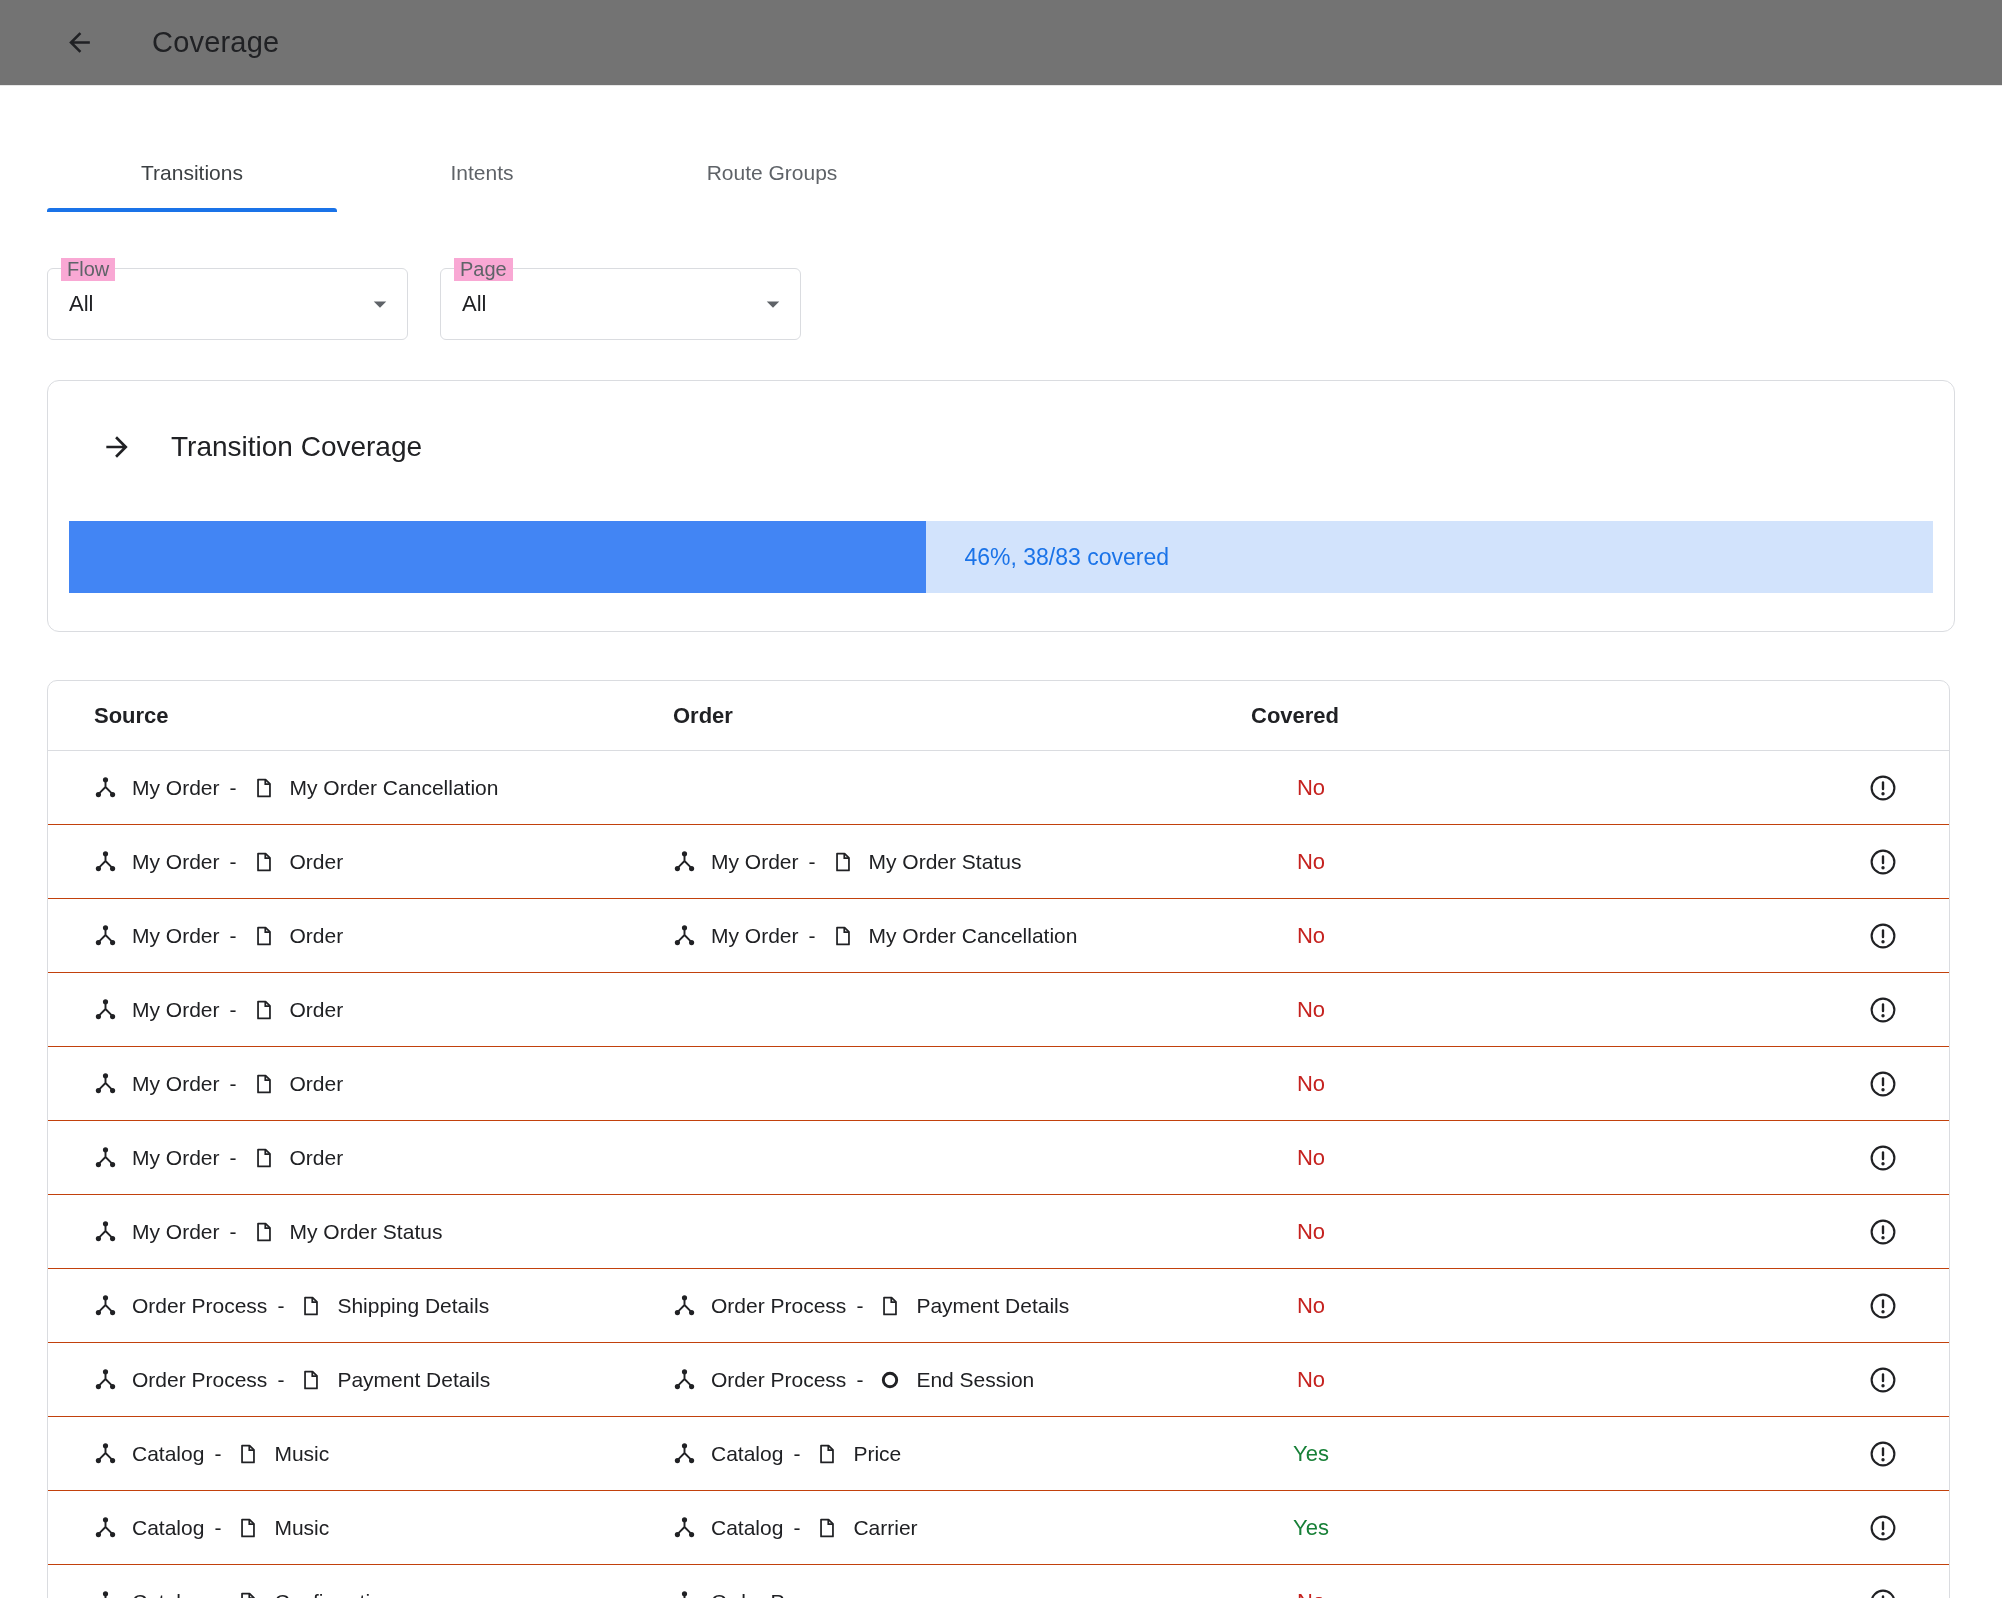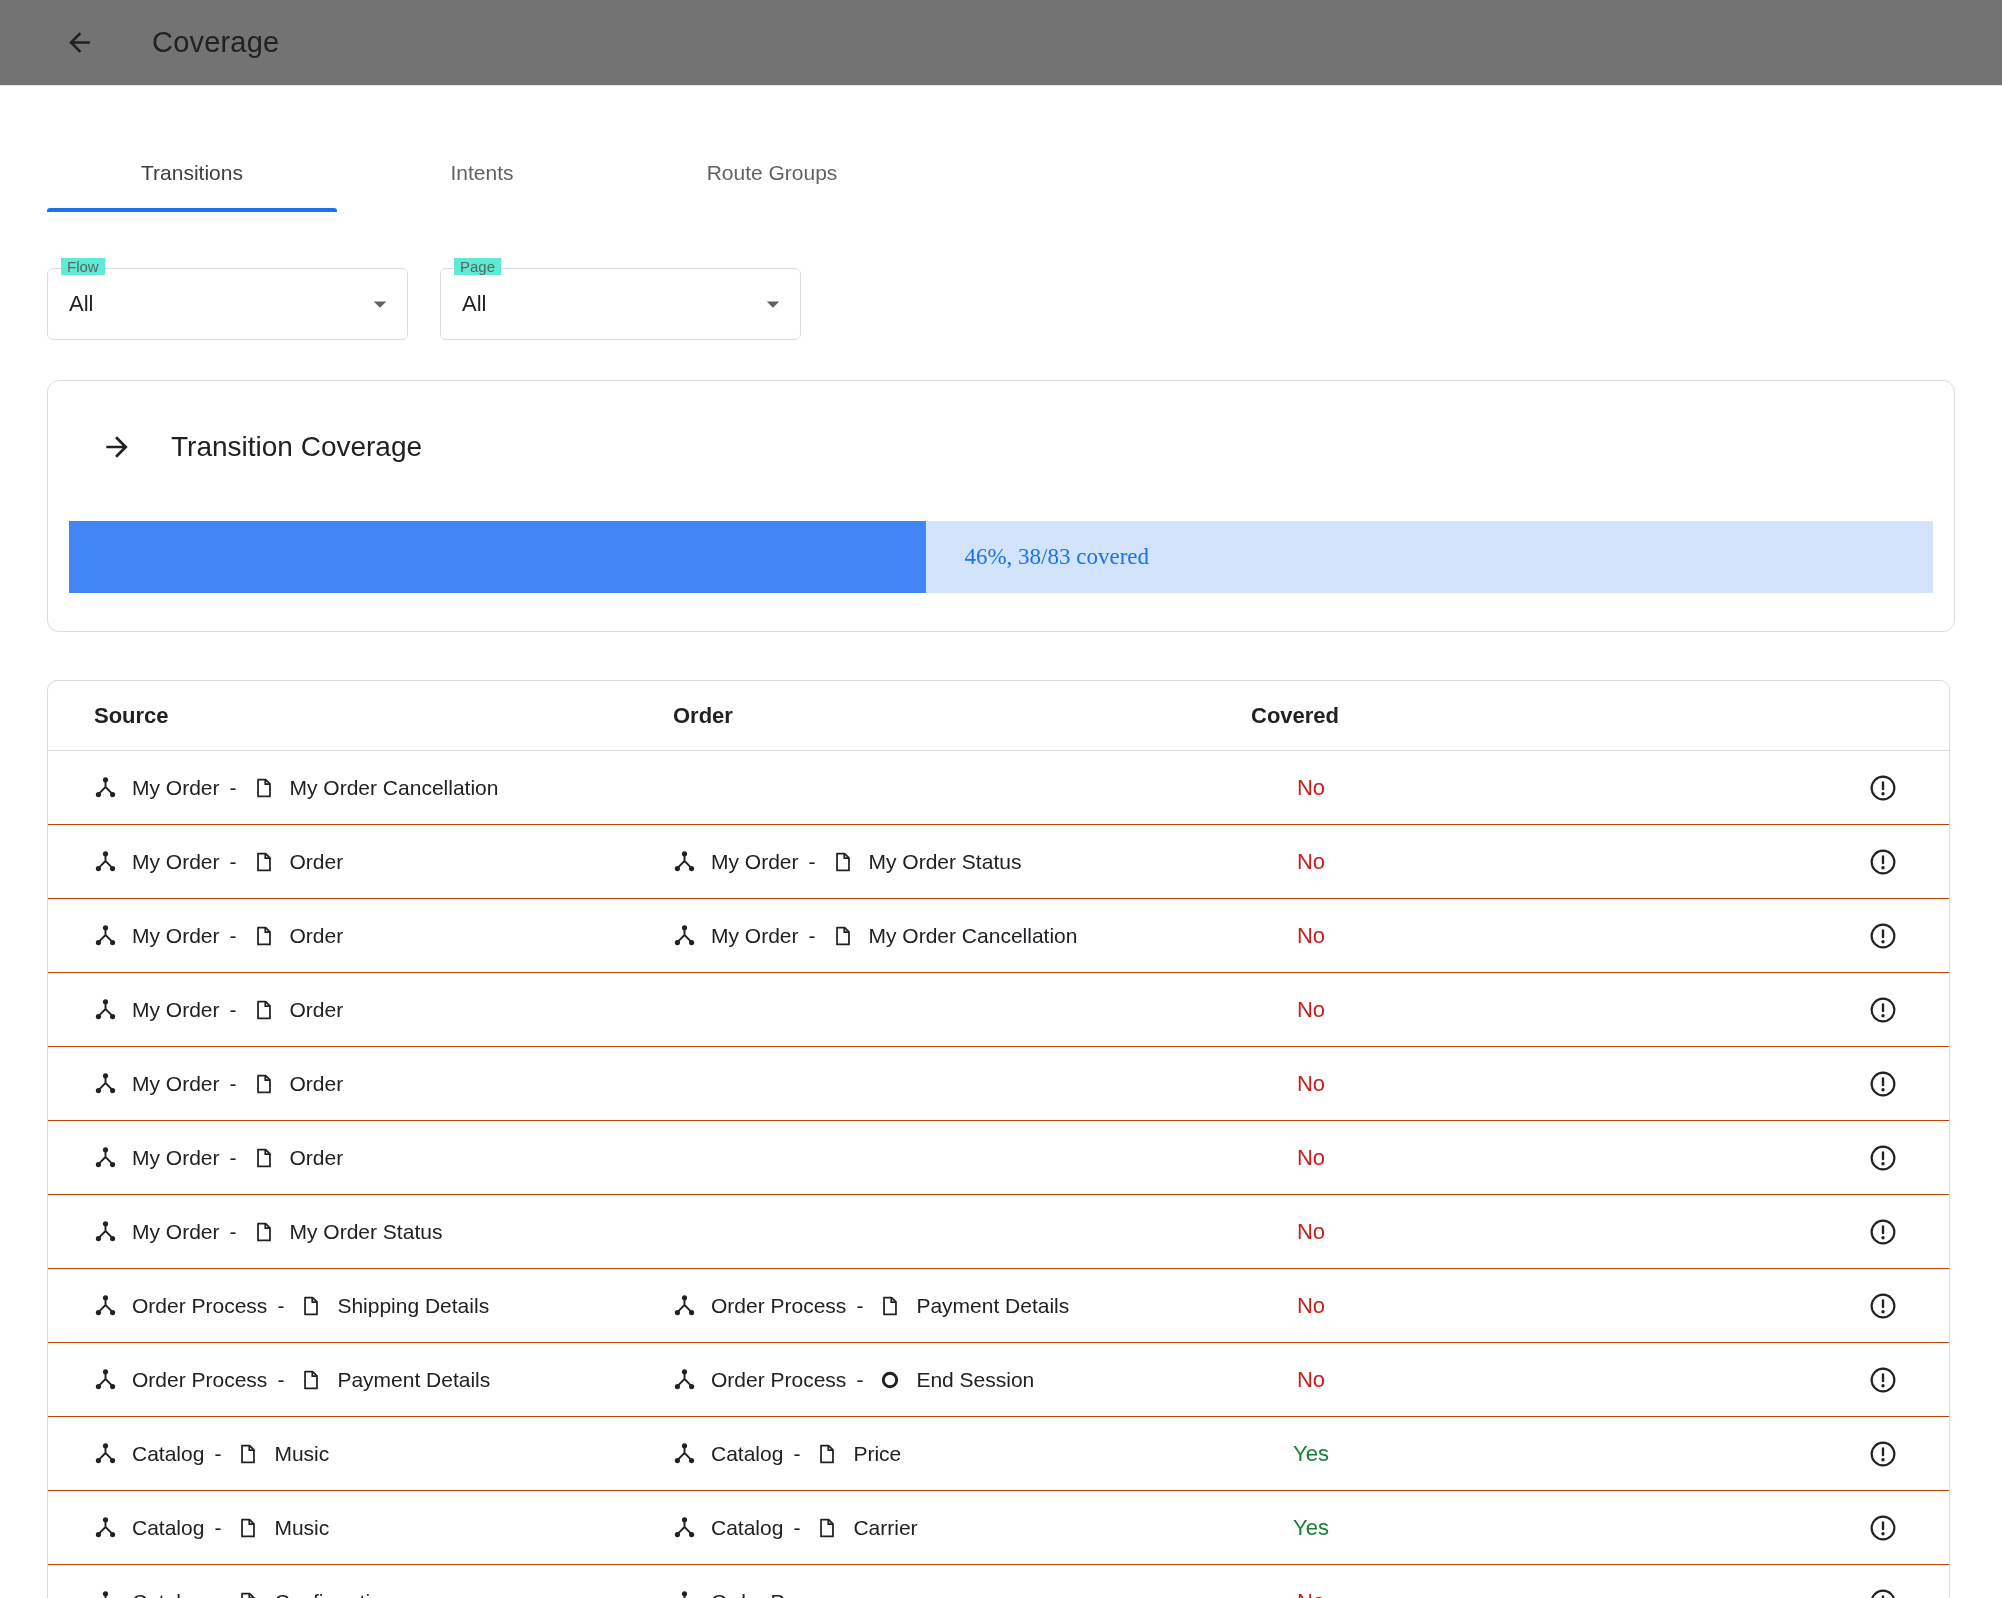"Flow" .float-label { background: #5eead4 -> #f9a8d4; font-size: 15px -> 20px }
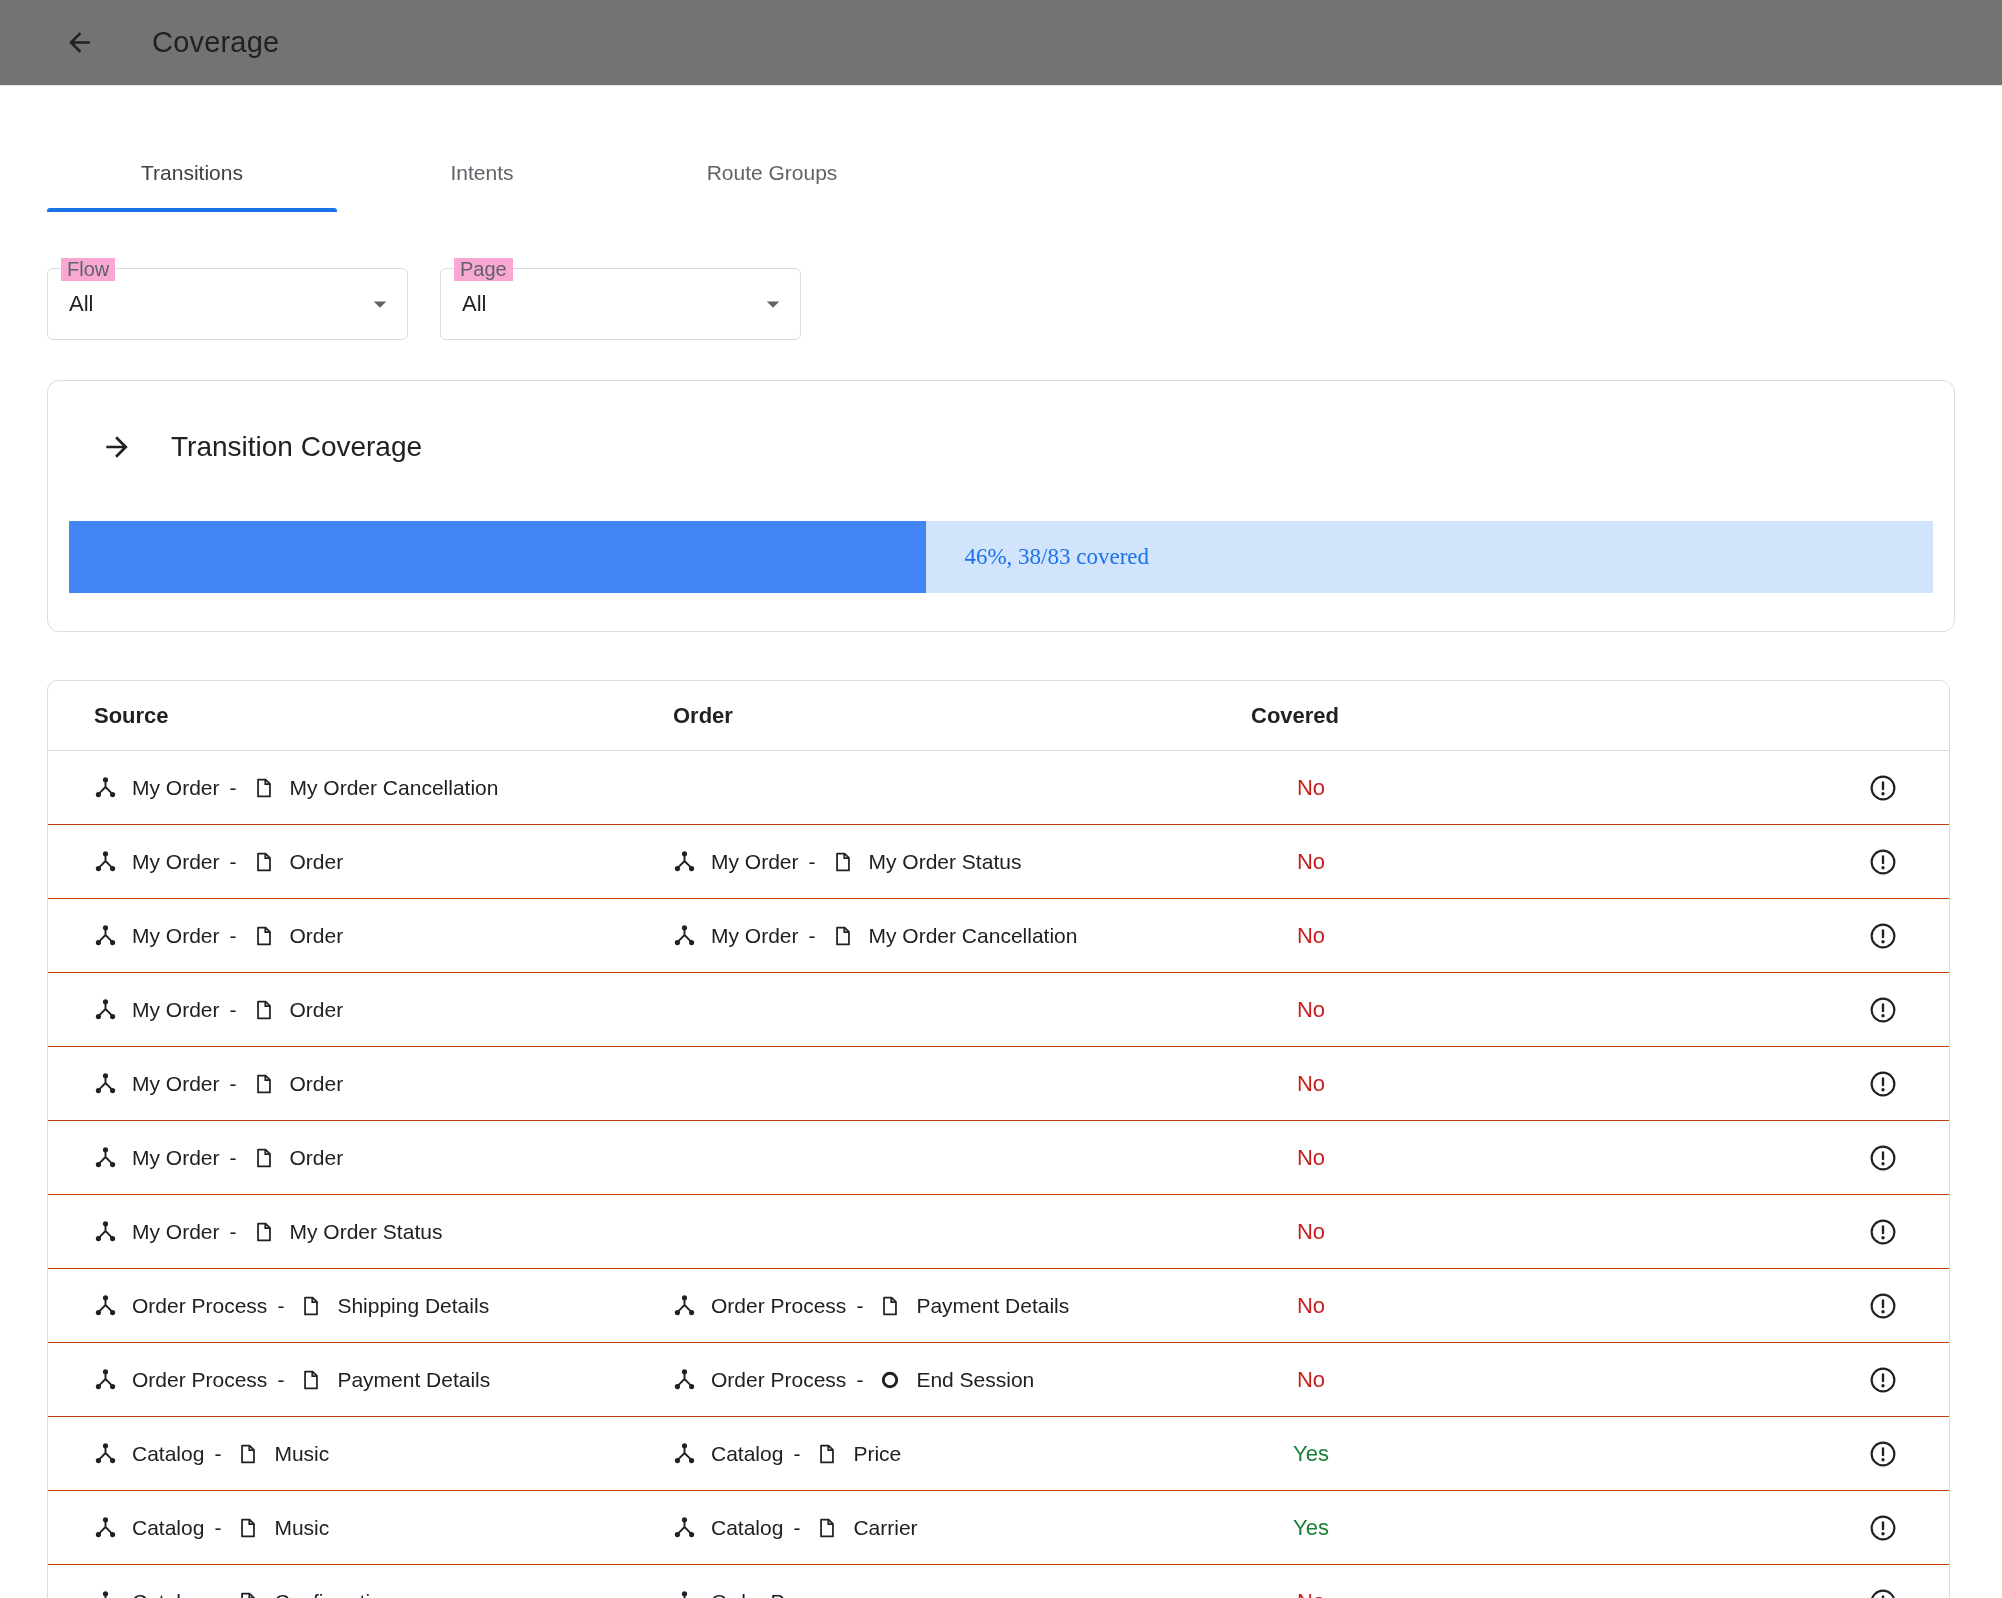"46%, 38/83 covered" span.progress-label { font-family: Liberation Serif, serif -> none }
